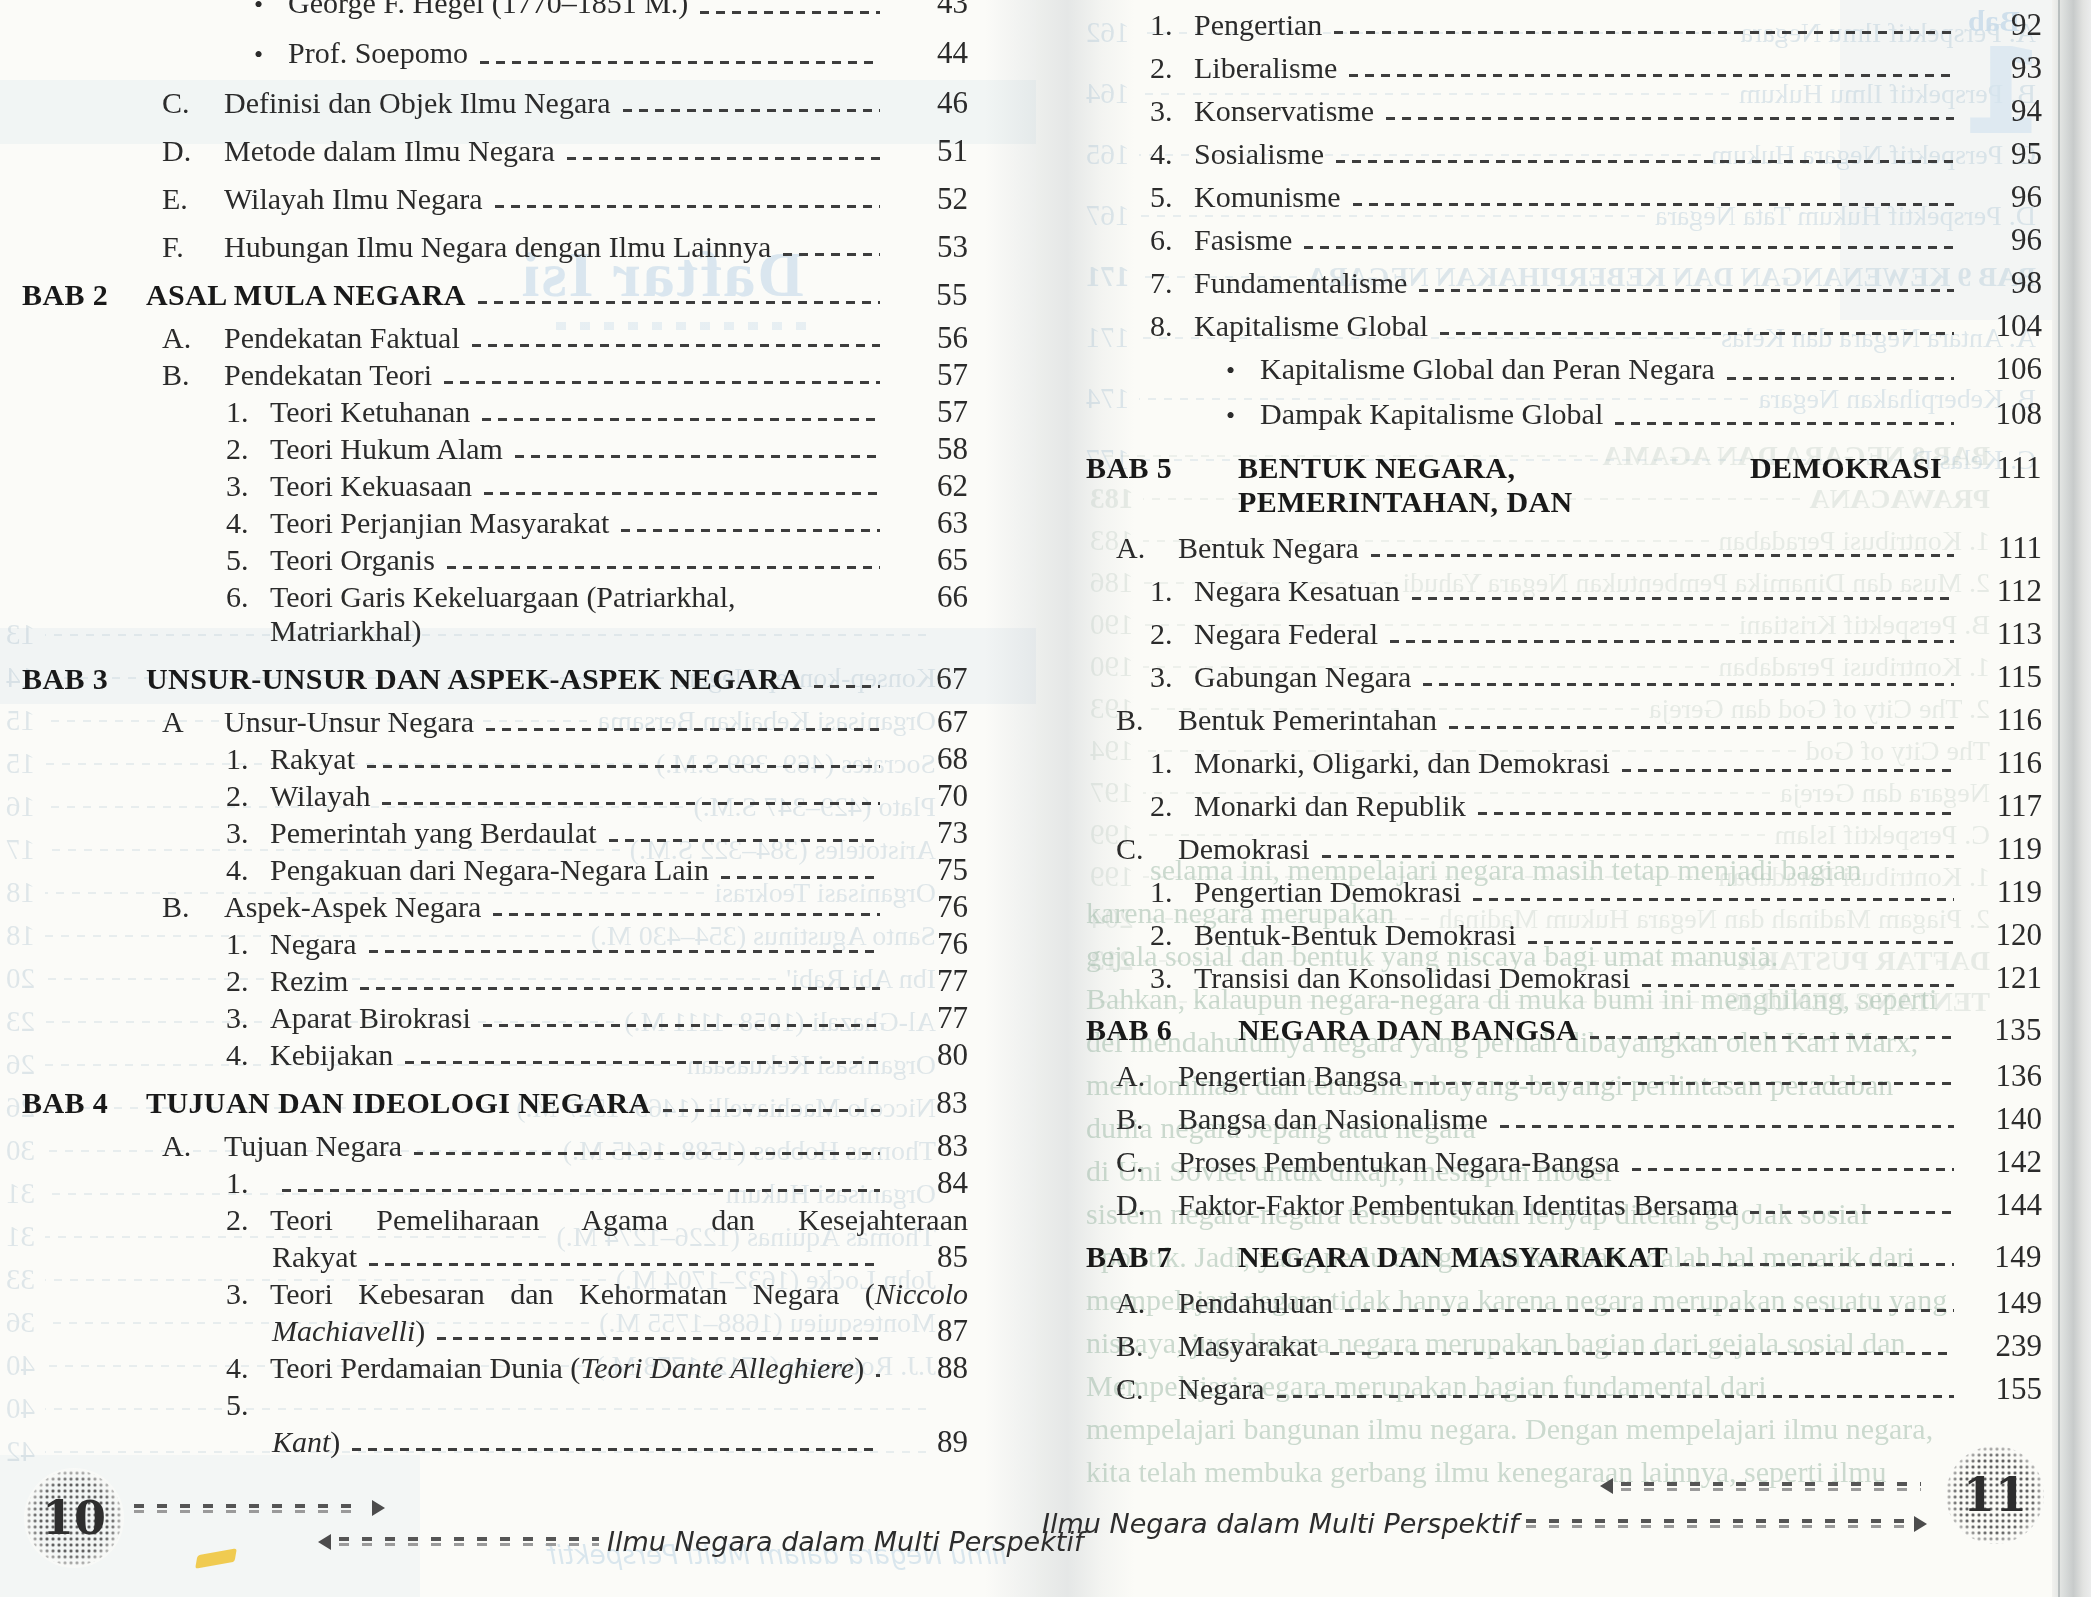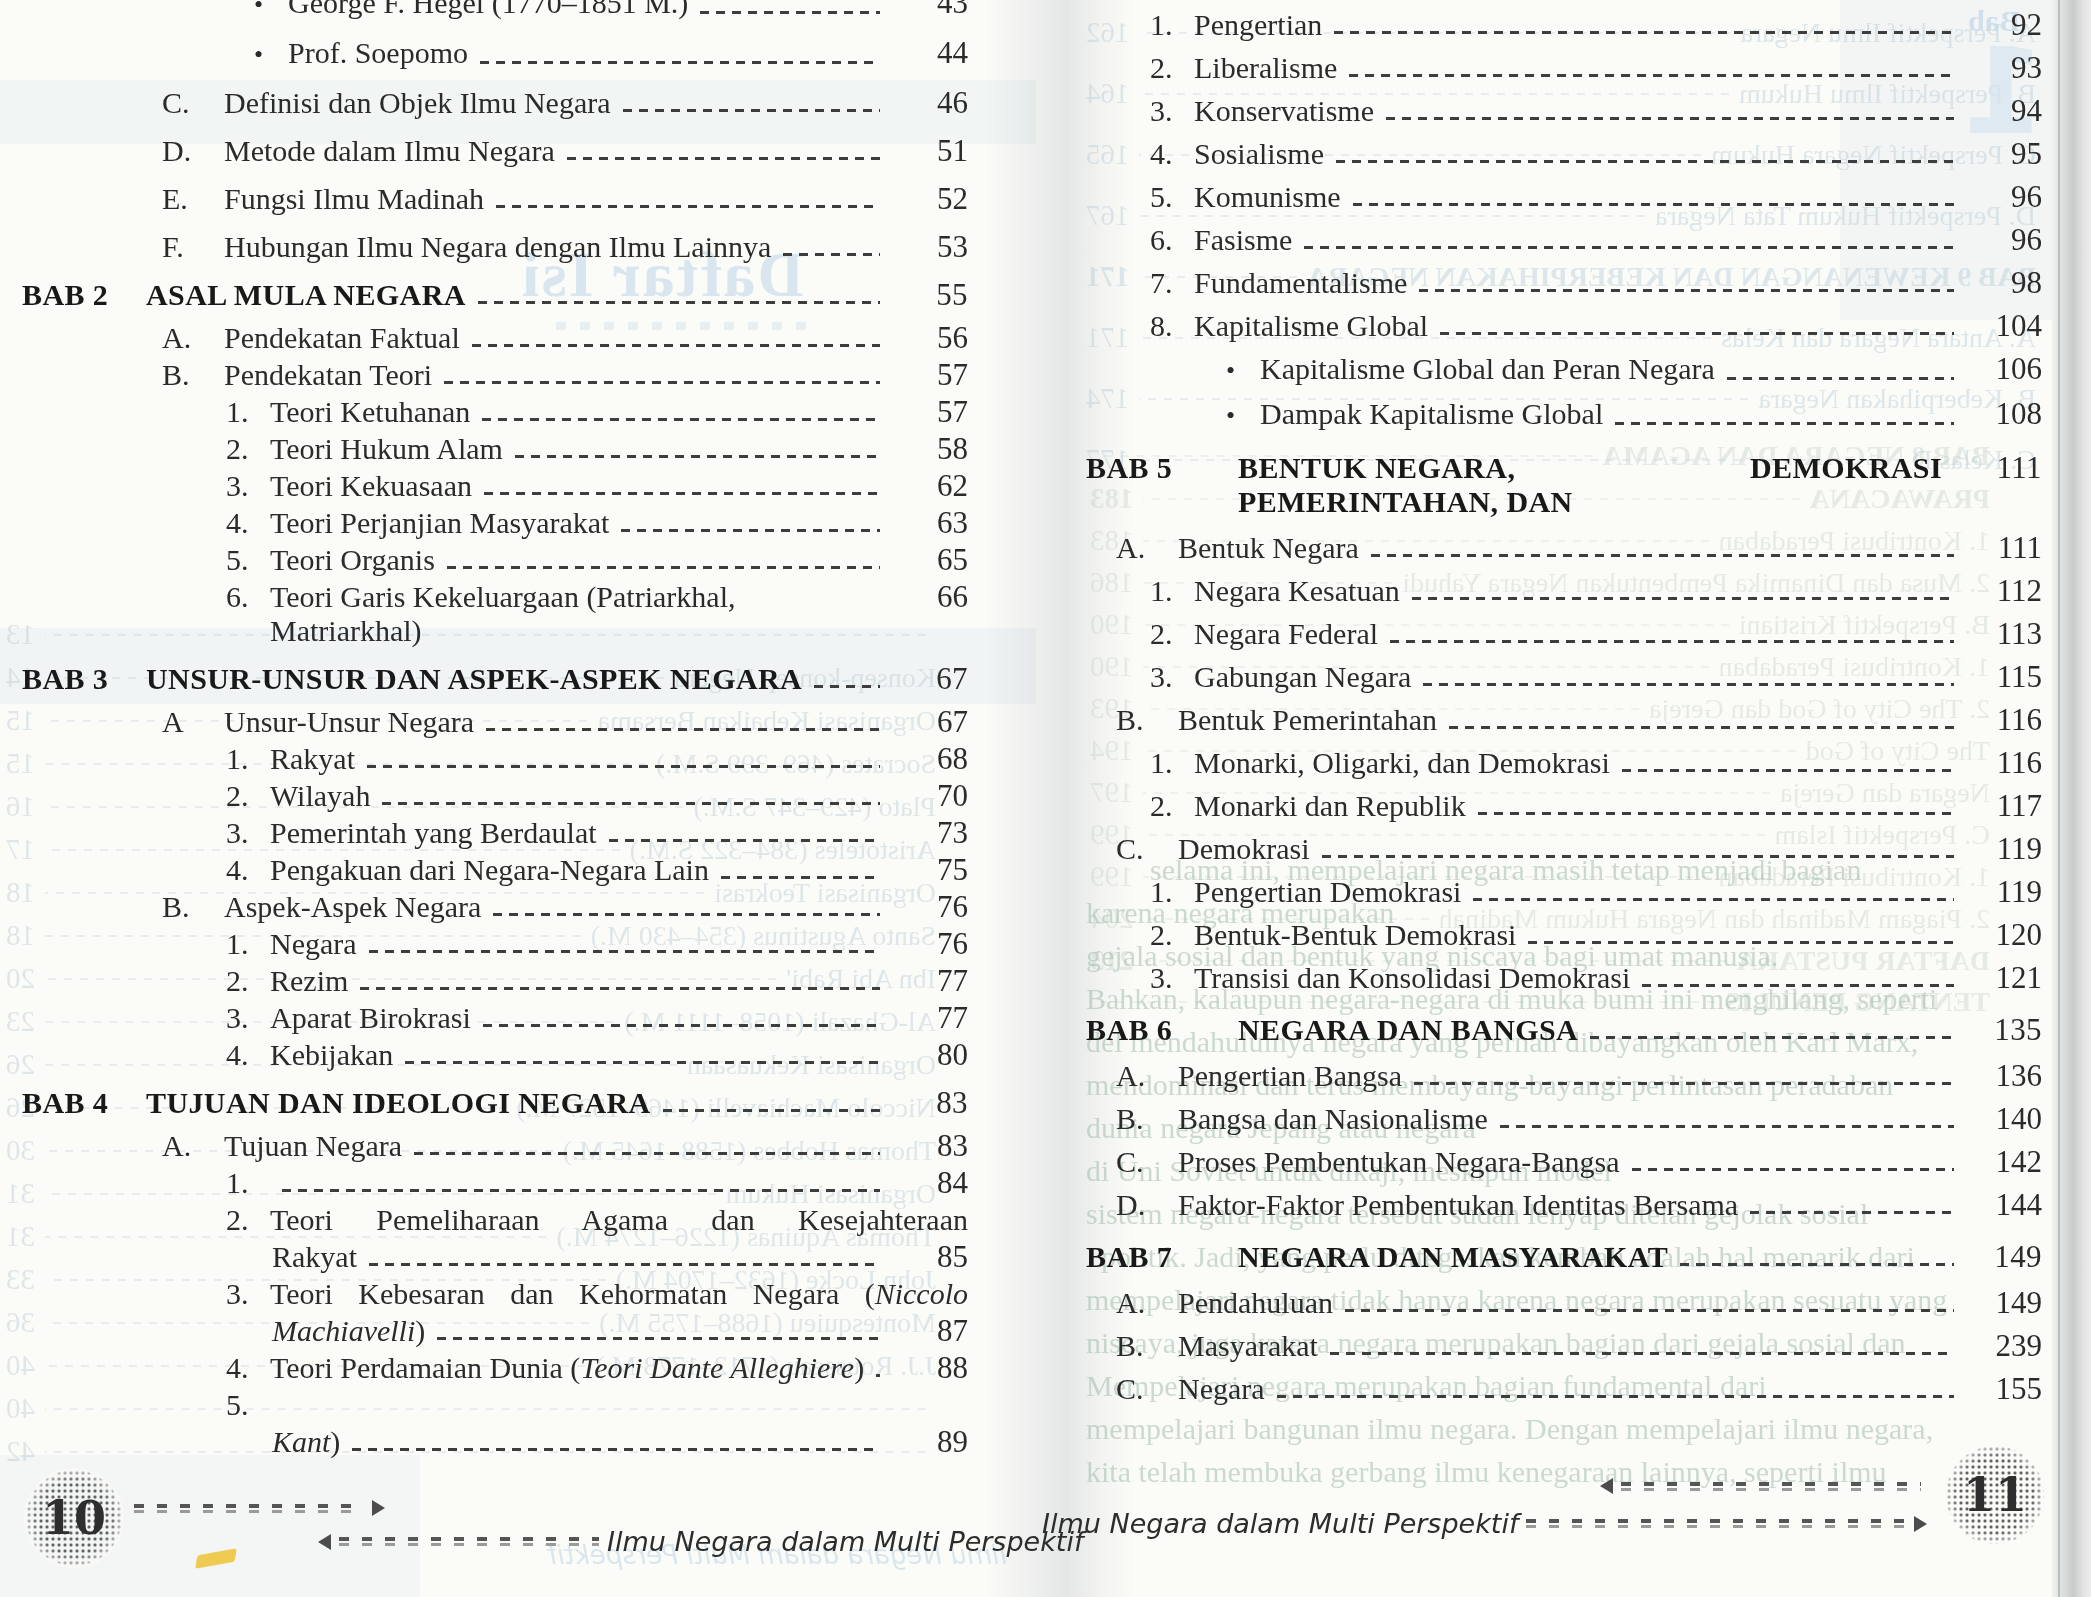"Fungsi Ilmu Madinah" span.txt { text: Fungsi Ilmu Madinah -> Wilayah Ilmu Negara }
